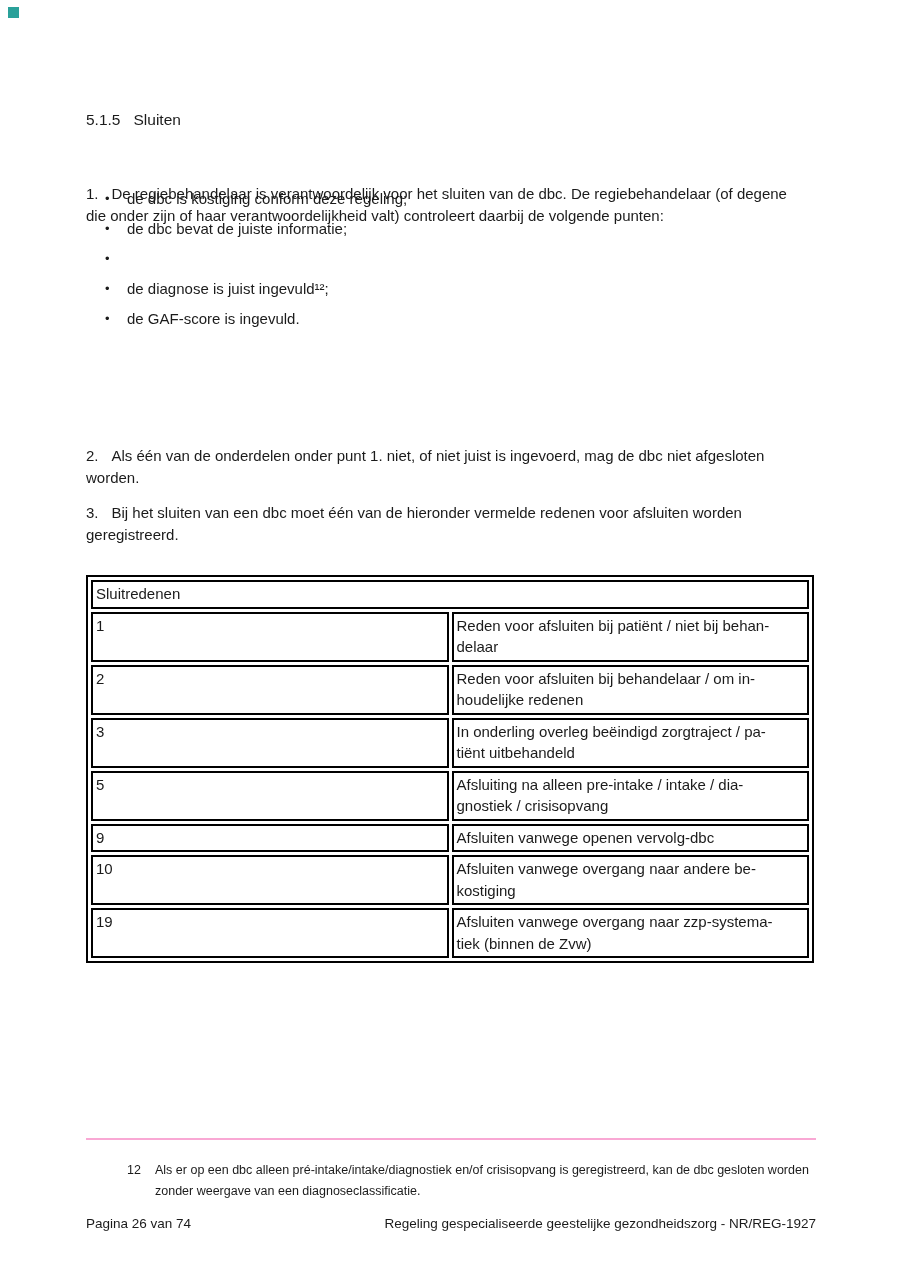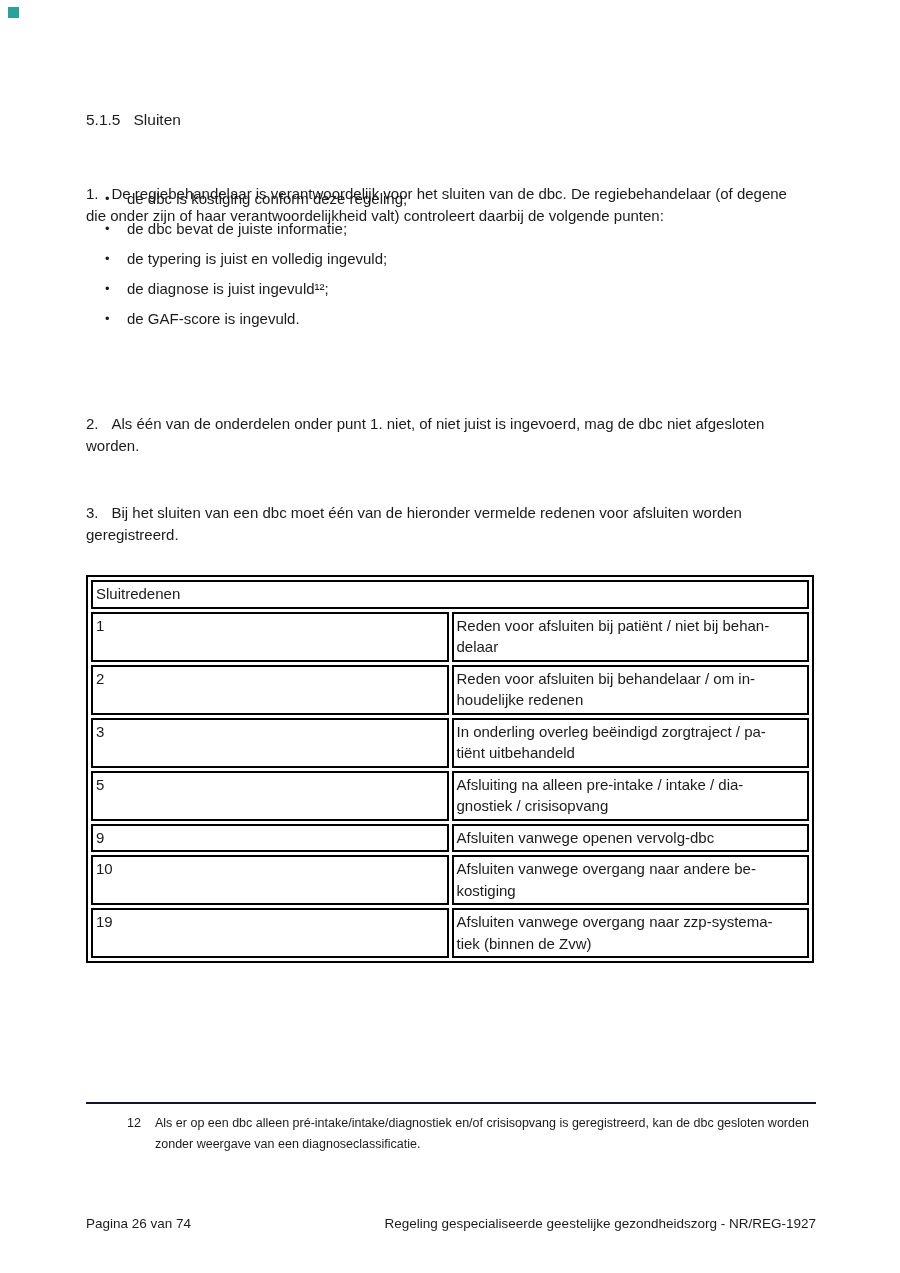"de typering is juist en" span { html: <span>de typering is juist en volledig ingevuld;</span> -> none }
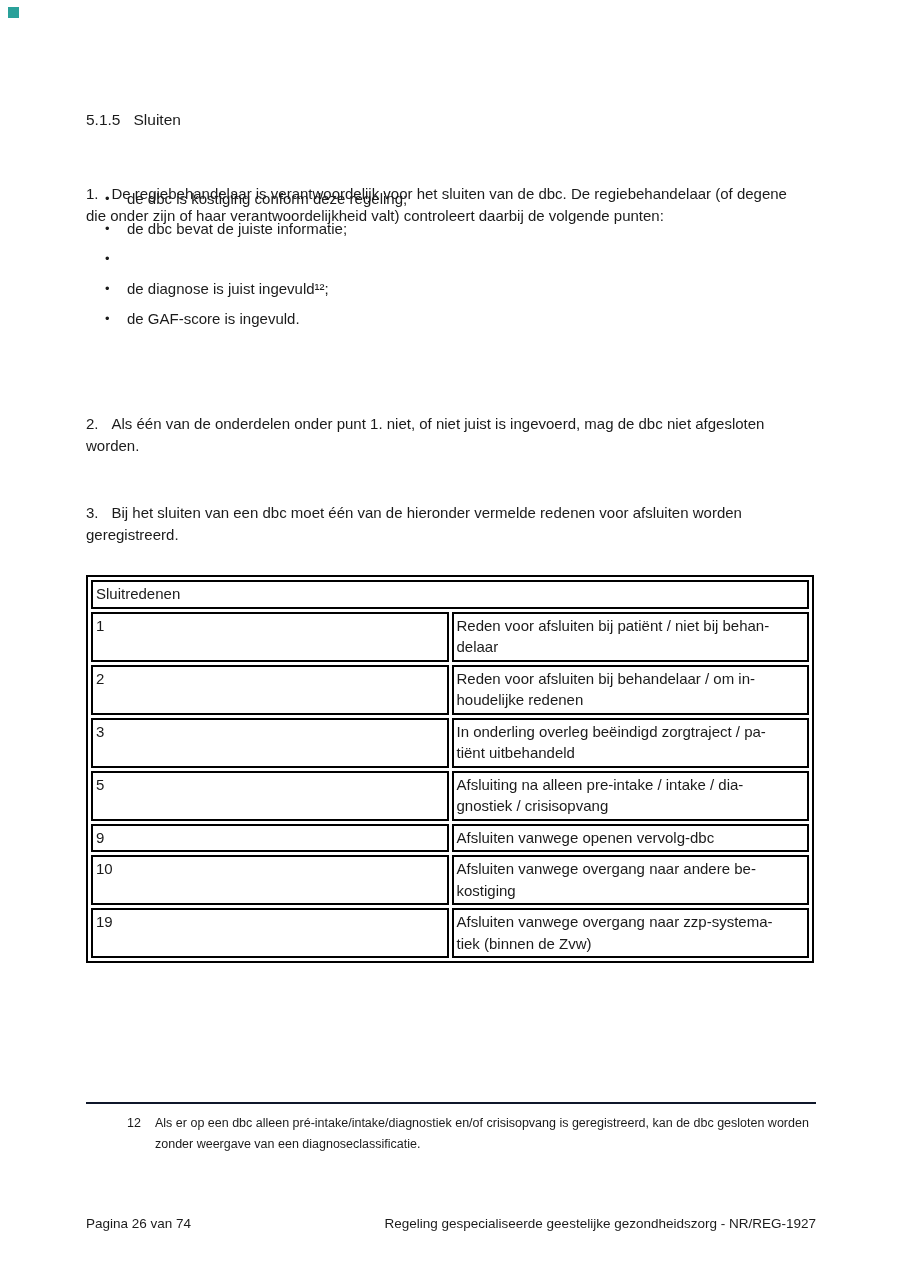"2. Als één van de" .para2 { top: 369px -> 401px }
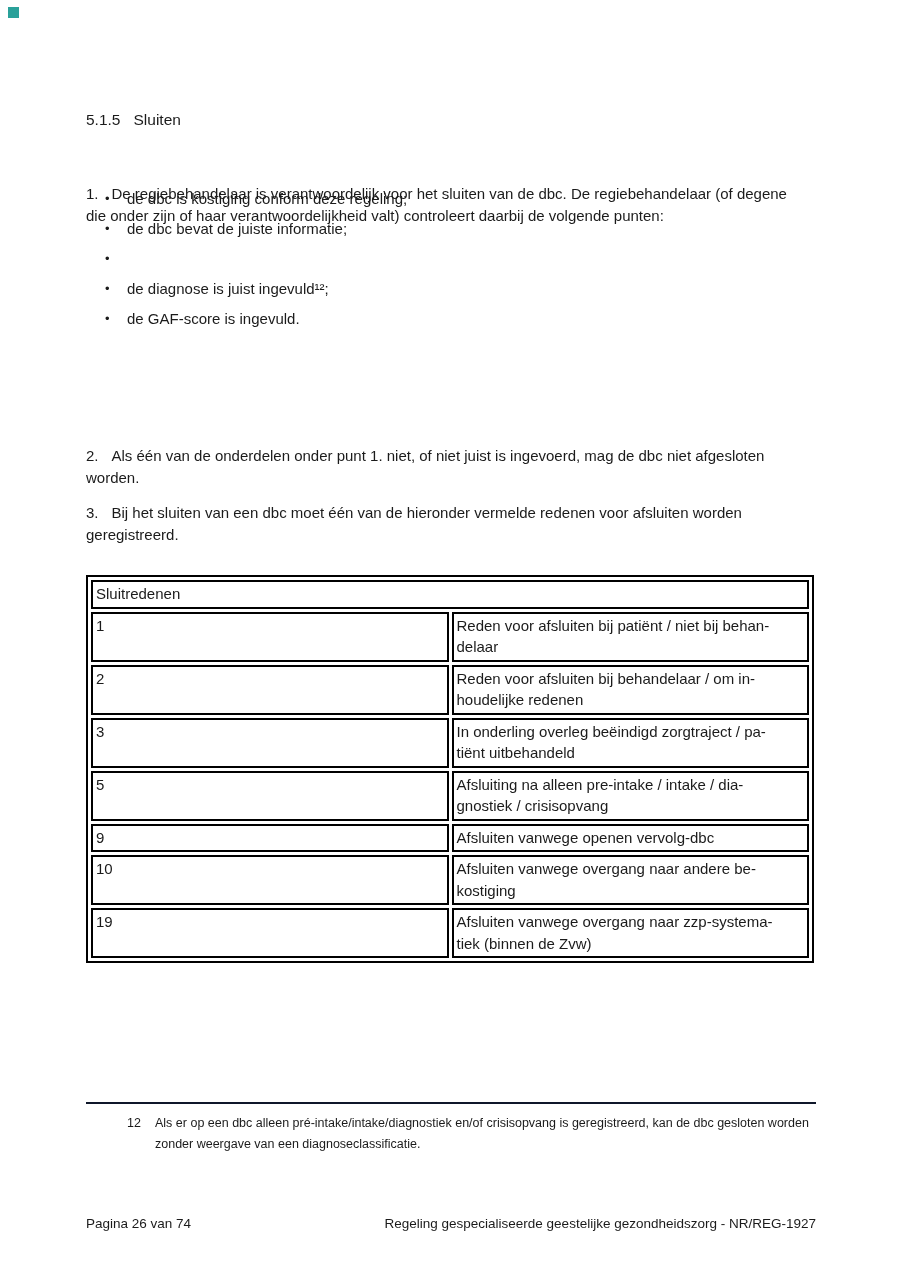"12" .footnote-block { border-top: 2px solid #0f172a -> 2px solid #f9a8d4; padding-top: 9px -> 20px; top: 1102px -> 1138px }
